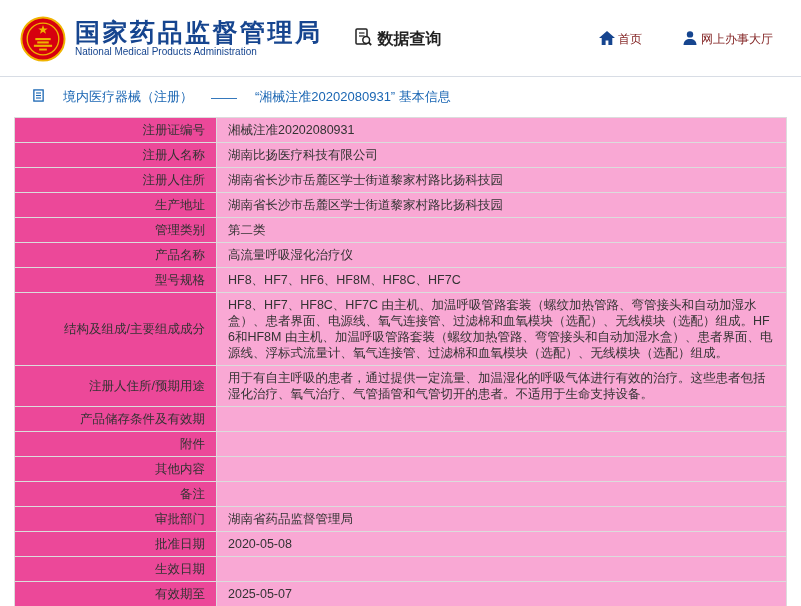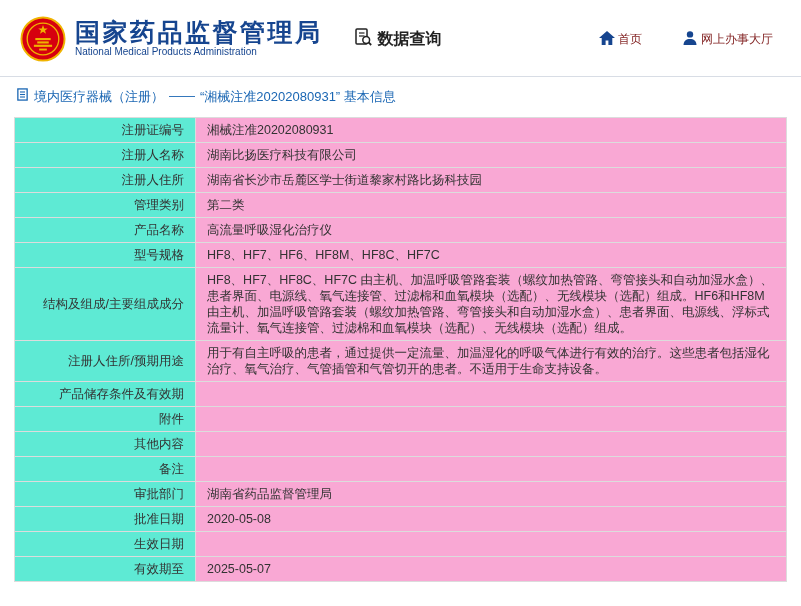"境内医疗器械（注册）" .breadcrumb { align-items: flex-start -> center; gap: 5px -> 18px; margin-left: none -> 16px }
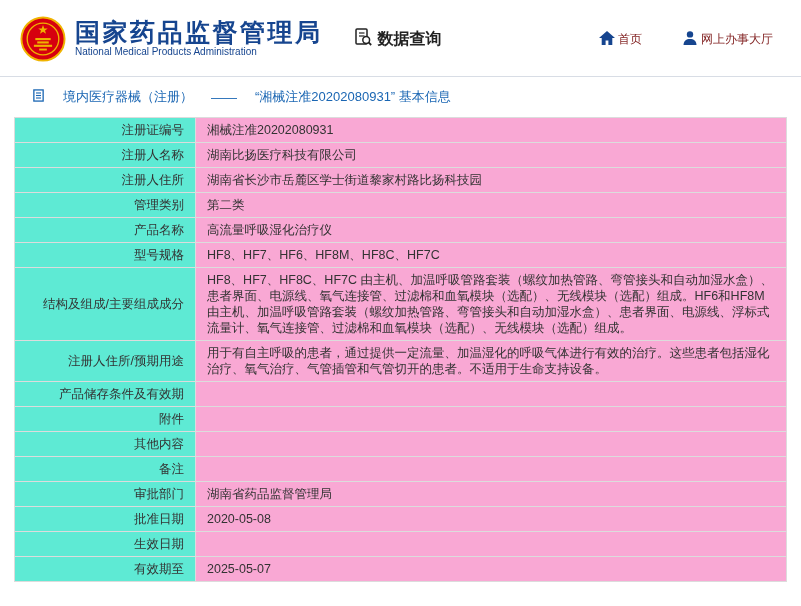"注册证编号" td.cell-label { background: #5eead4 -> #ec4899; width: 181px -> 202px }
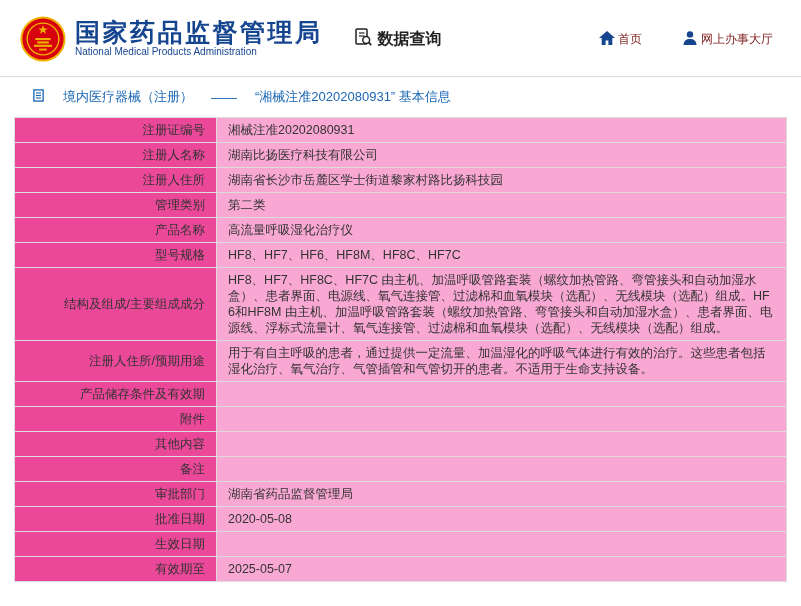"生产地址" tr { html: none -> <tr> <td>生产地址</td> <td>湖南省长沙市岳麓区学士街道黎家村路比扬科技园</td> </tr> }
